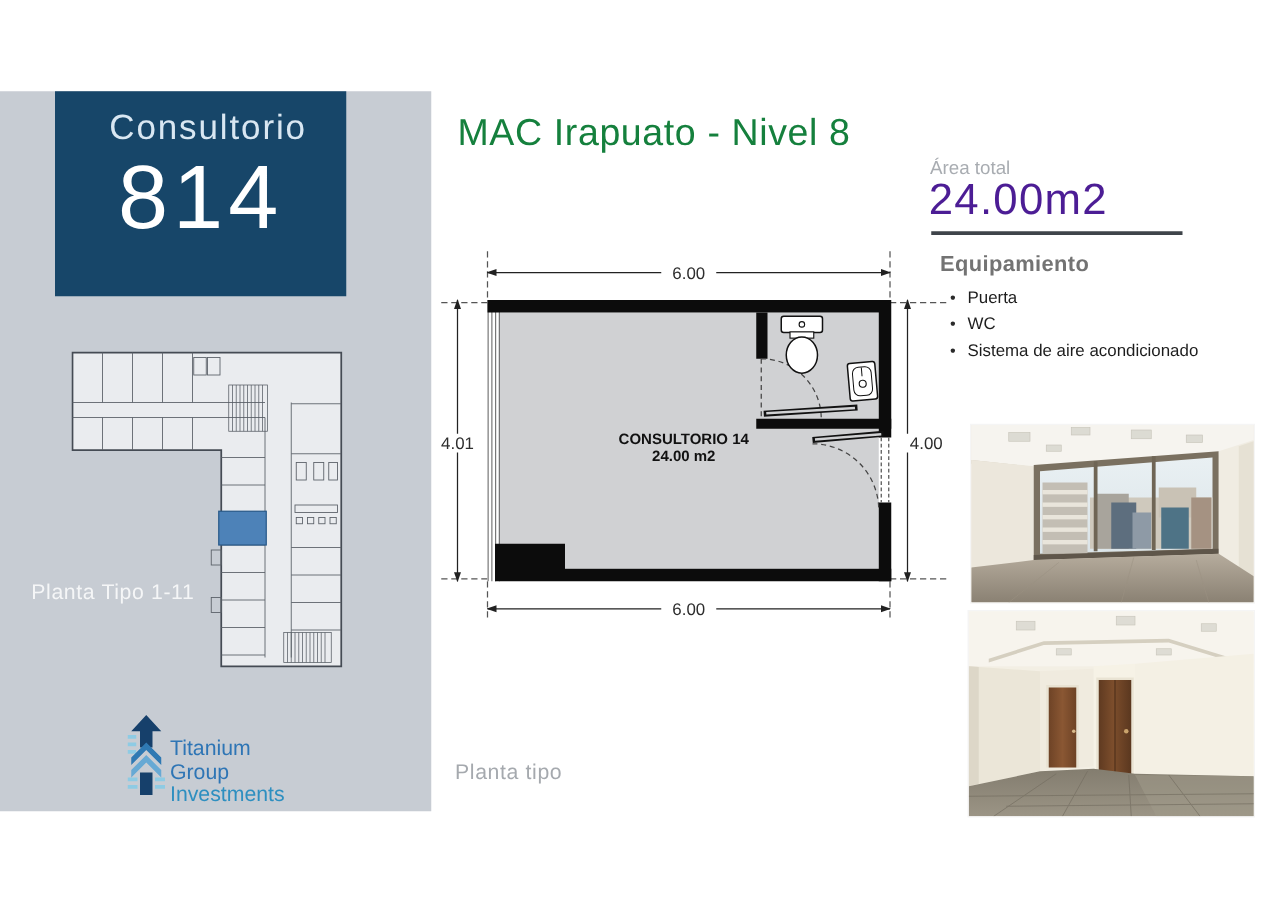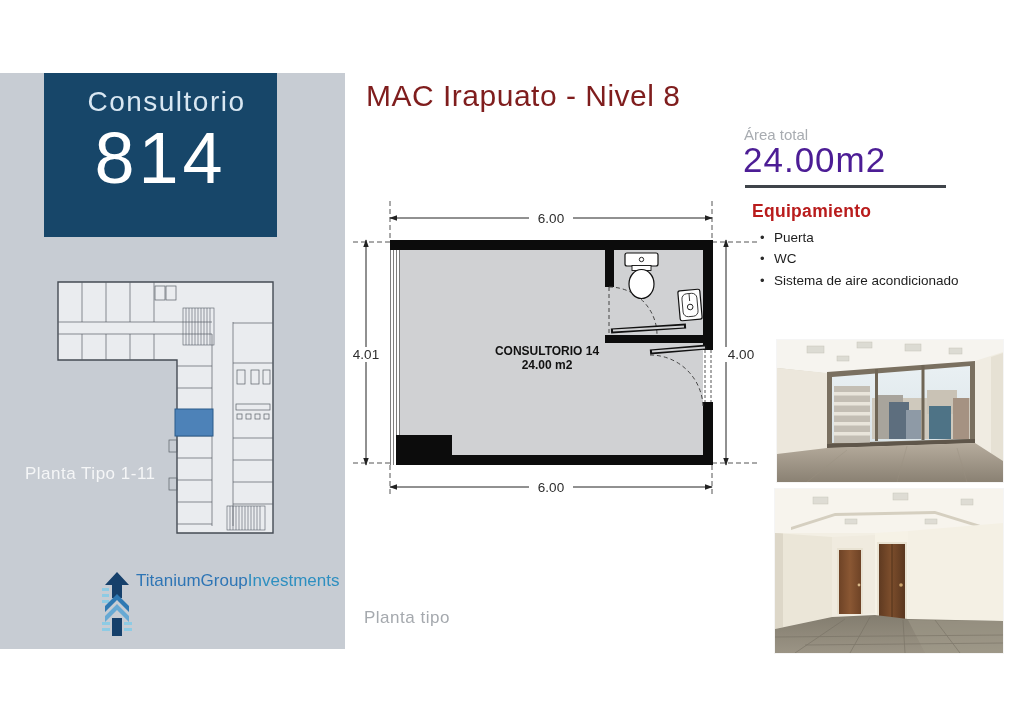"MAC Irapuato - Nivel 8" .main-title { color: #7f1d1d -> #15803d; top: 79px -> 90px }
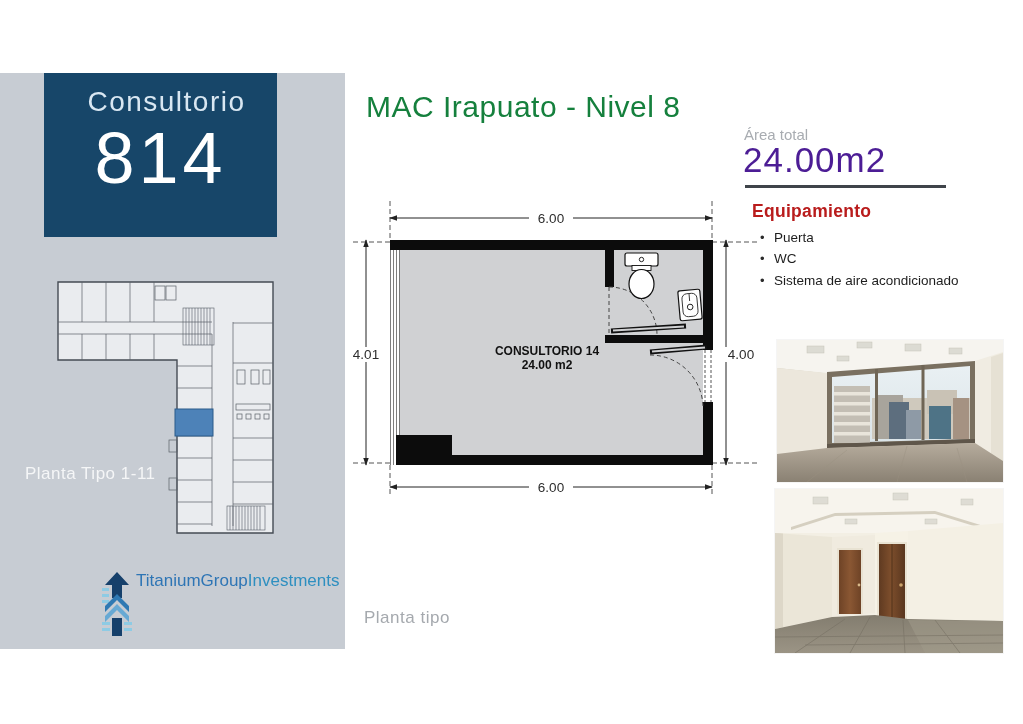"Equipamiento" .equip-title { color: #b91c1c -> #737373 }
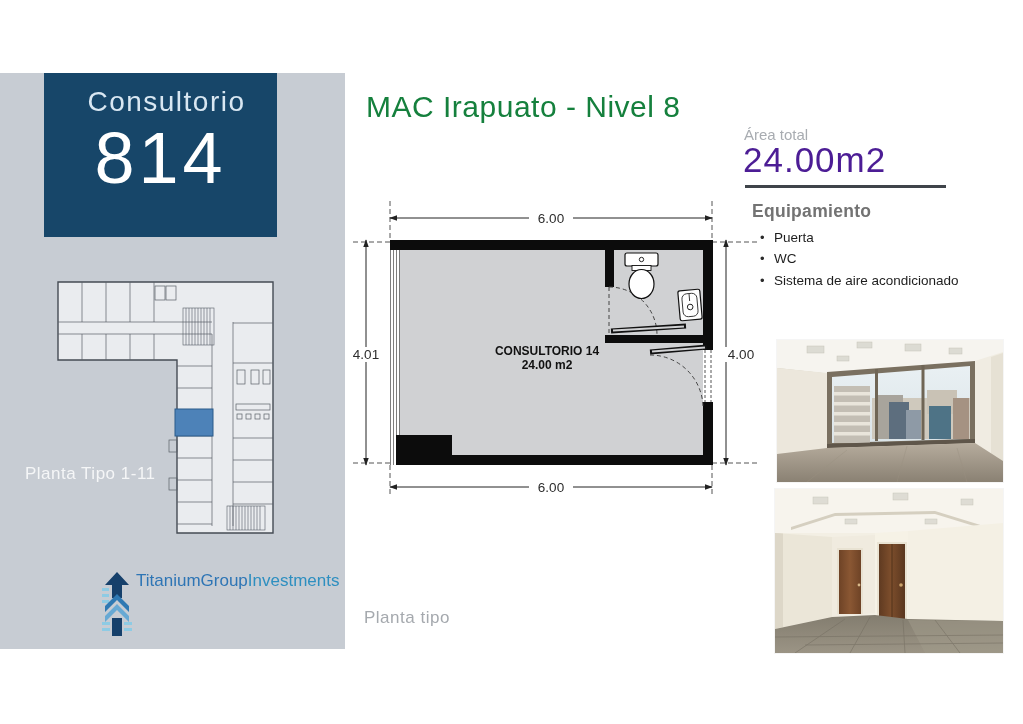"Titanium" .logo-text { flex-direction: row -> column; margin-top: none -> 18px }
